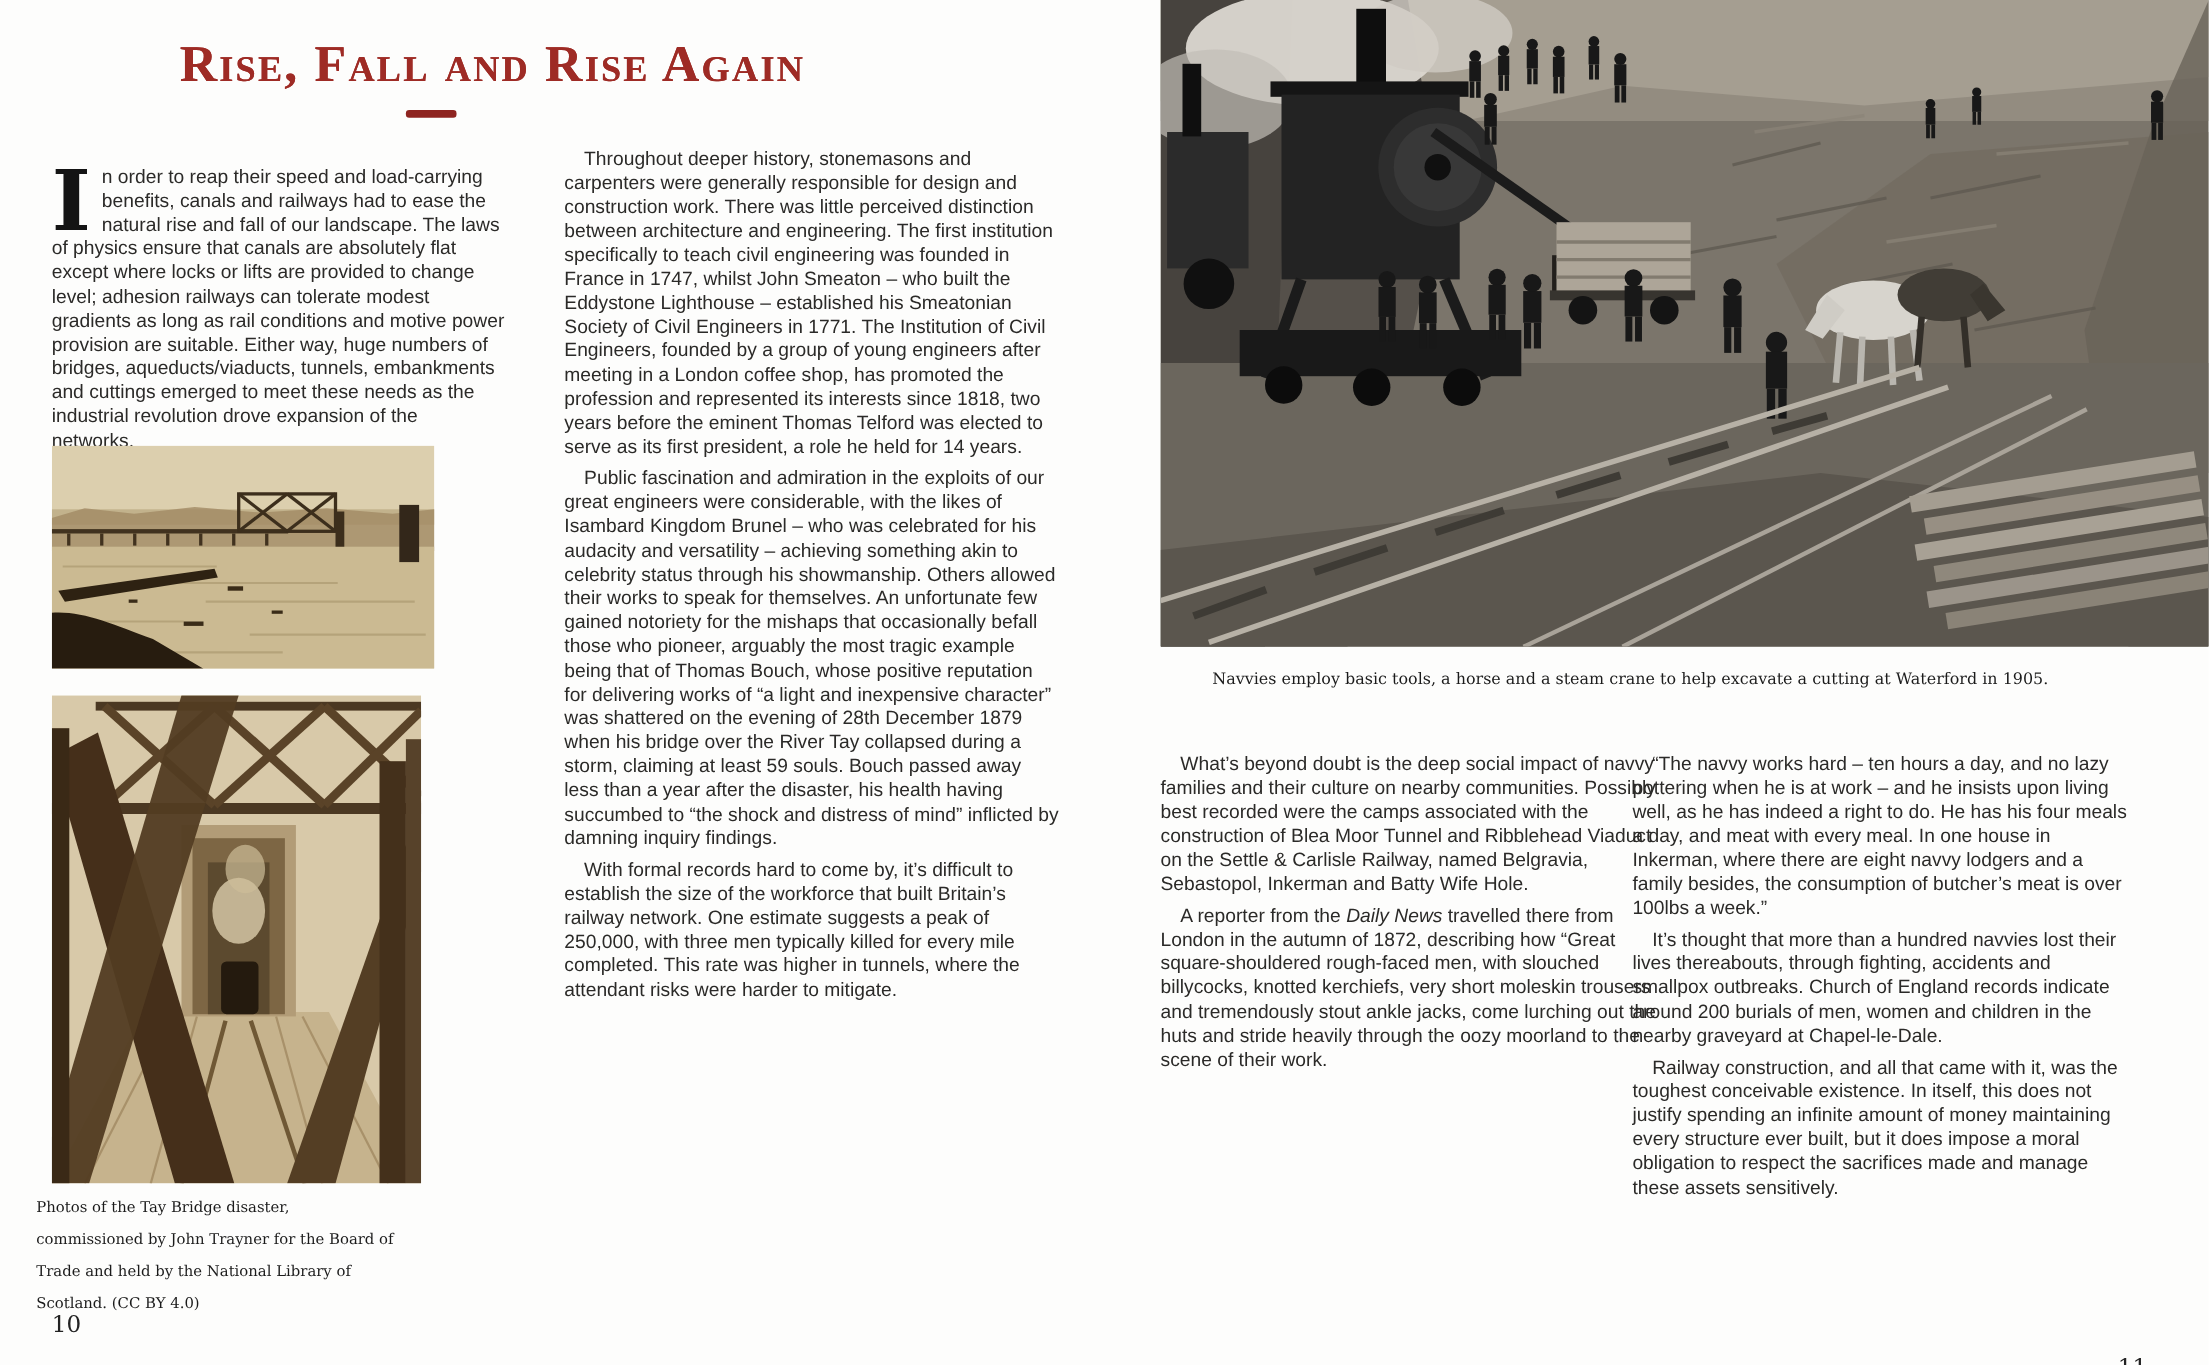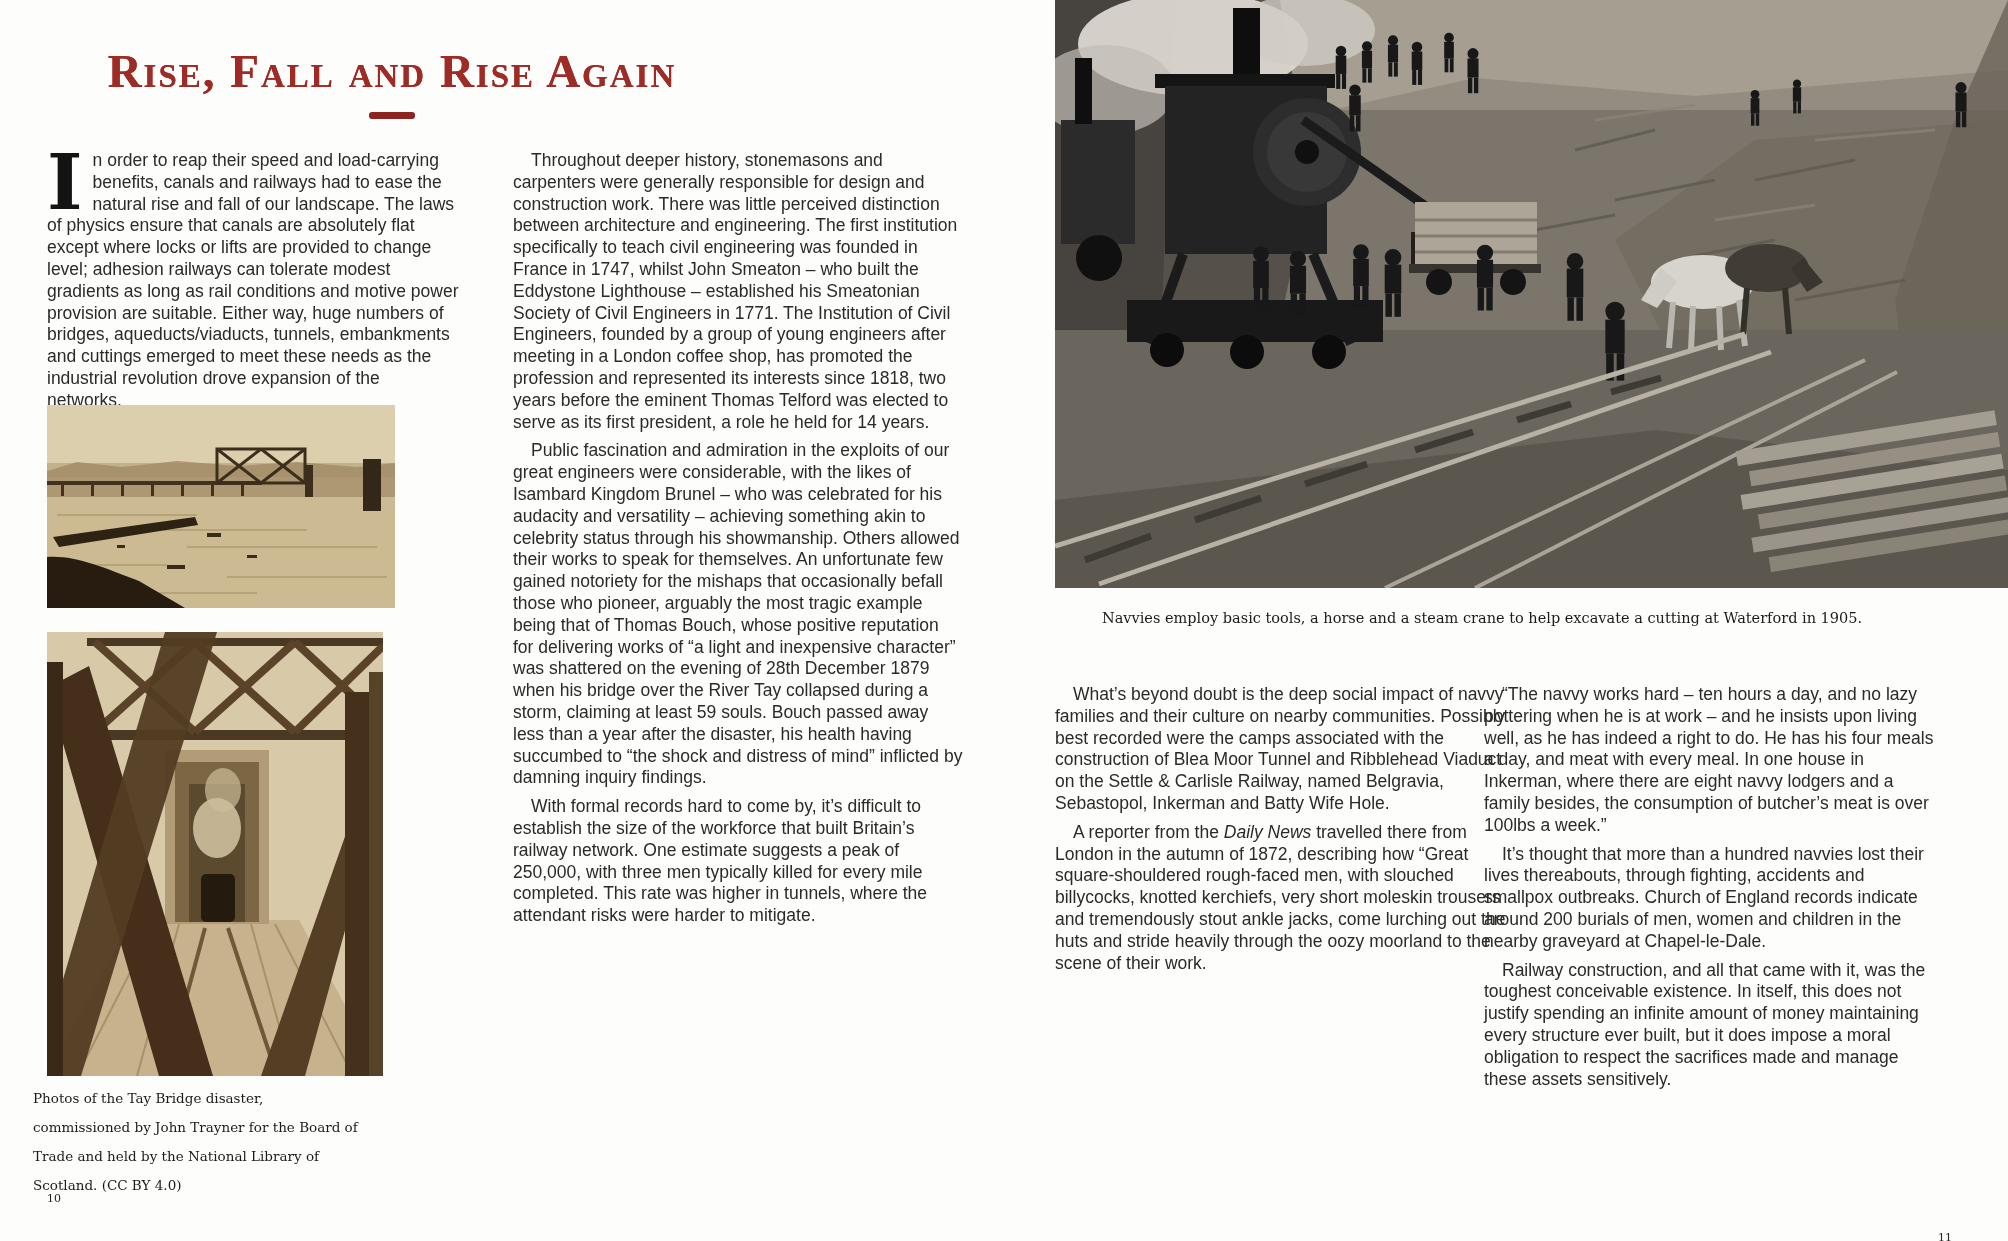"Rise, Fall and Rise Again" .title-wrap { text-align: center -> right; top: 44px -> 32px }
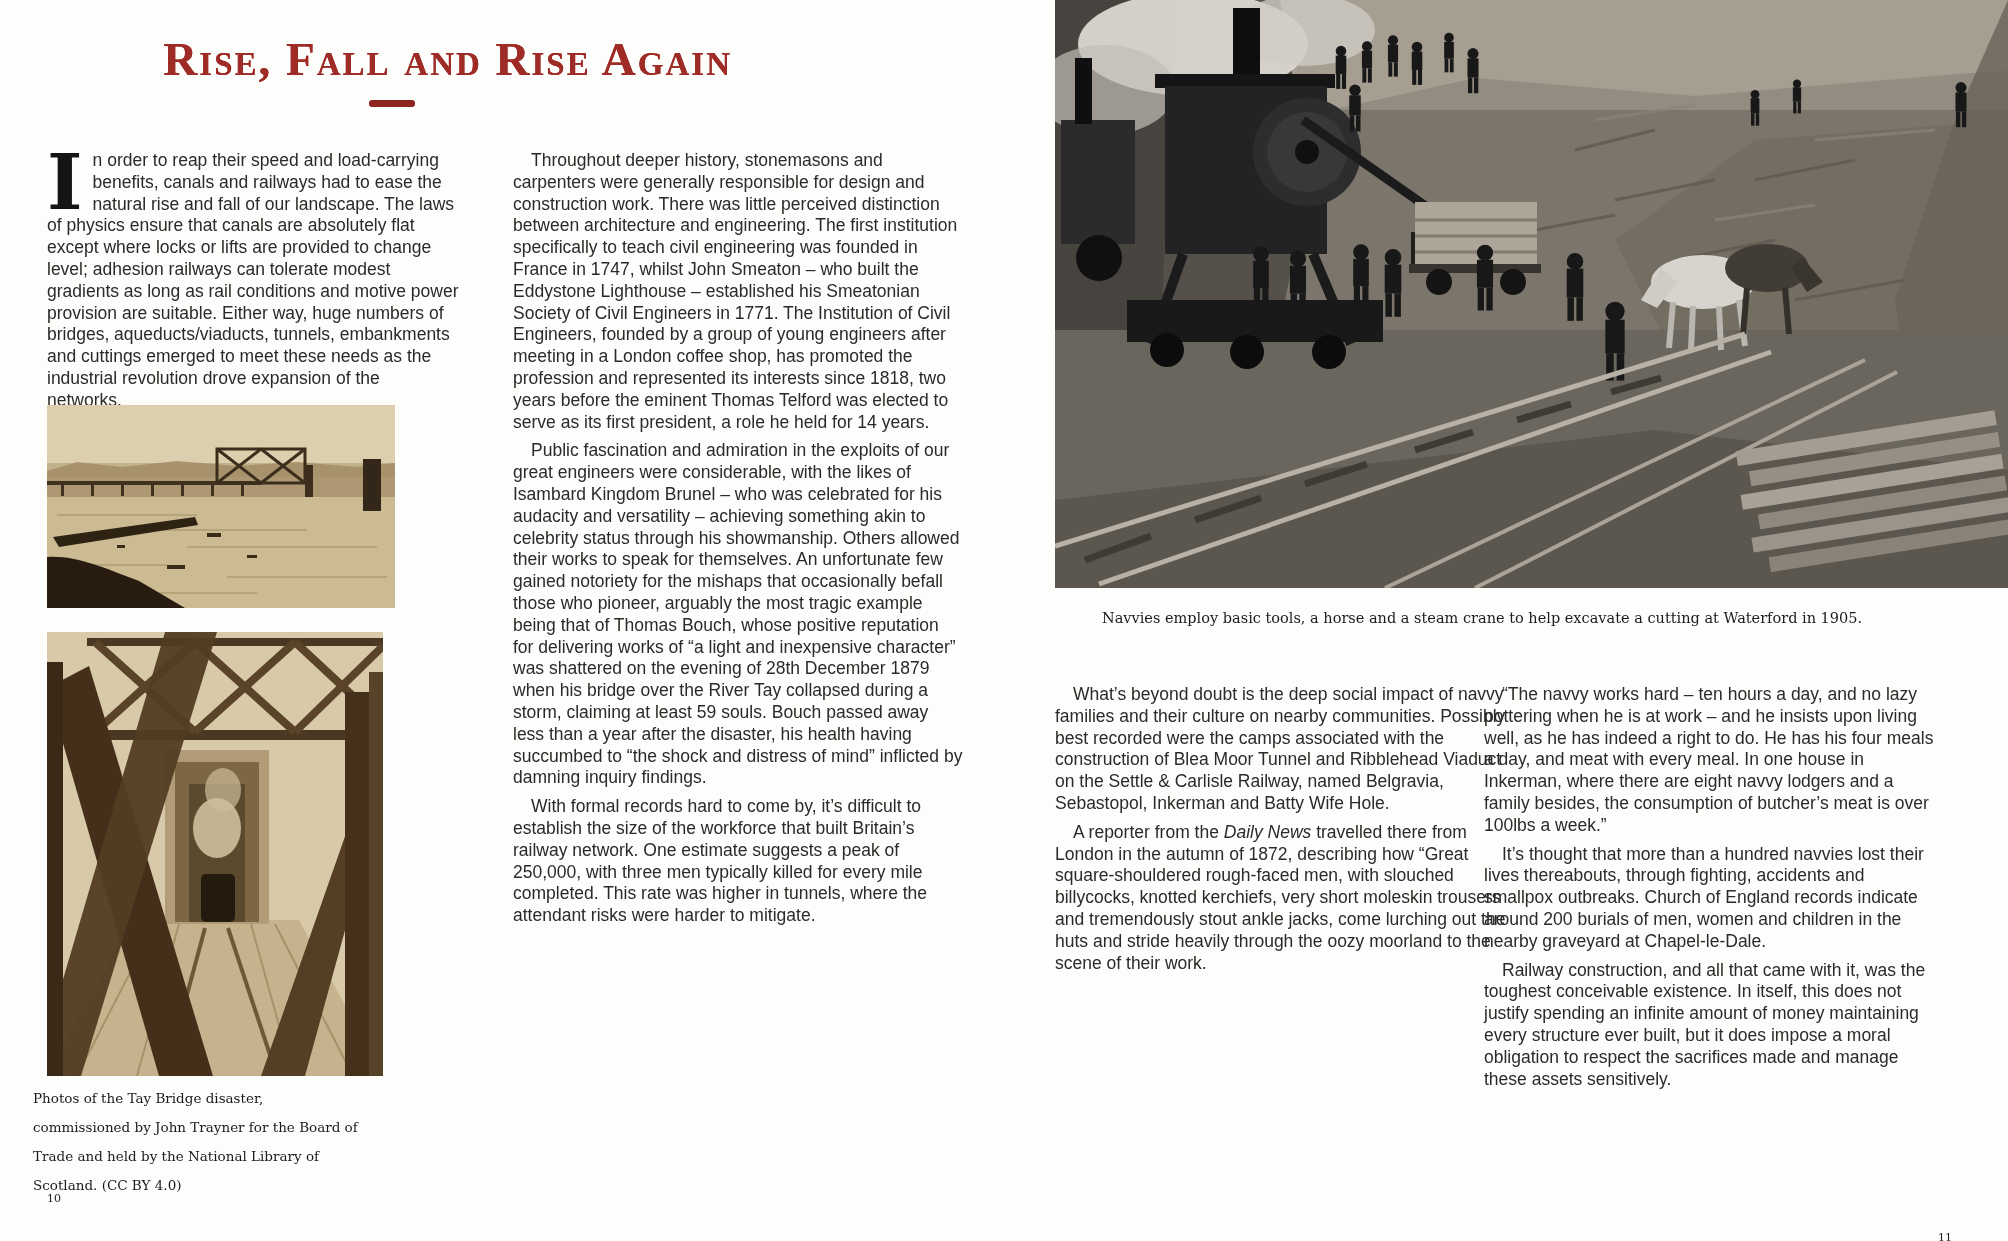"Throughout deeper history, stonemasons" .col2 { top: 150px -> 134px }
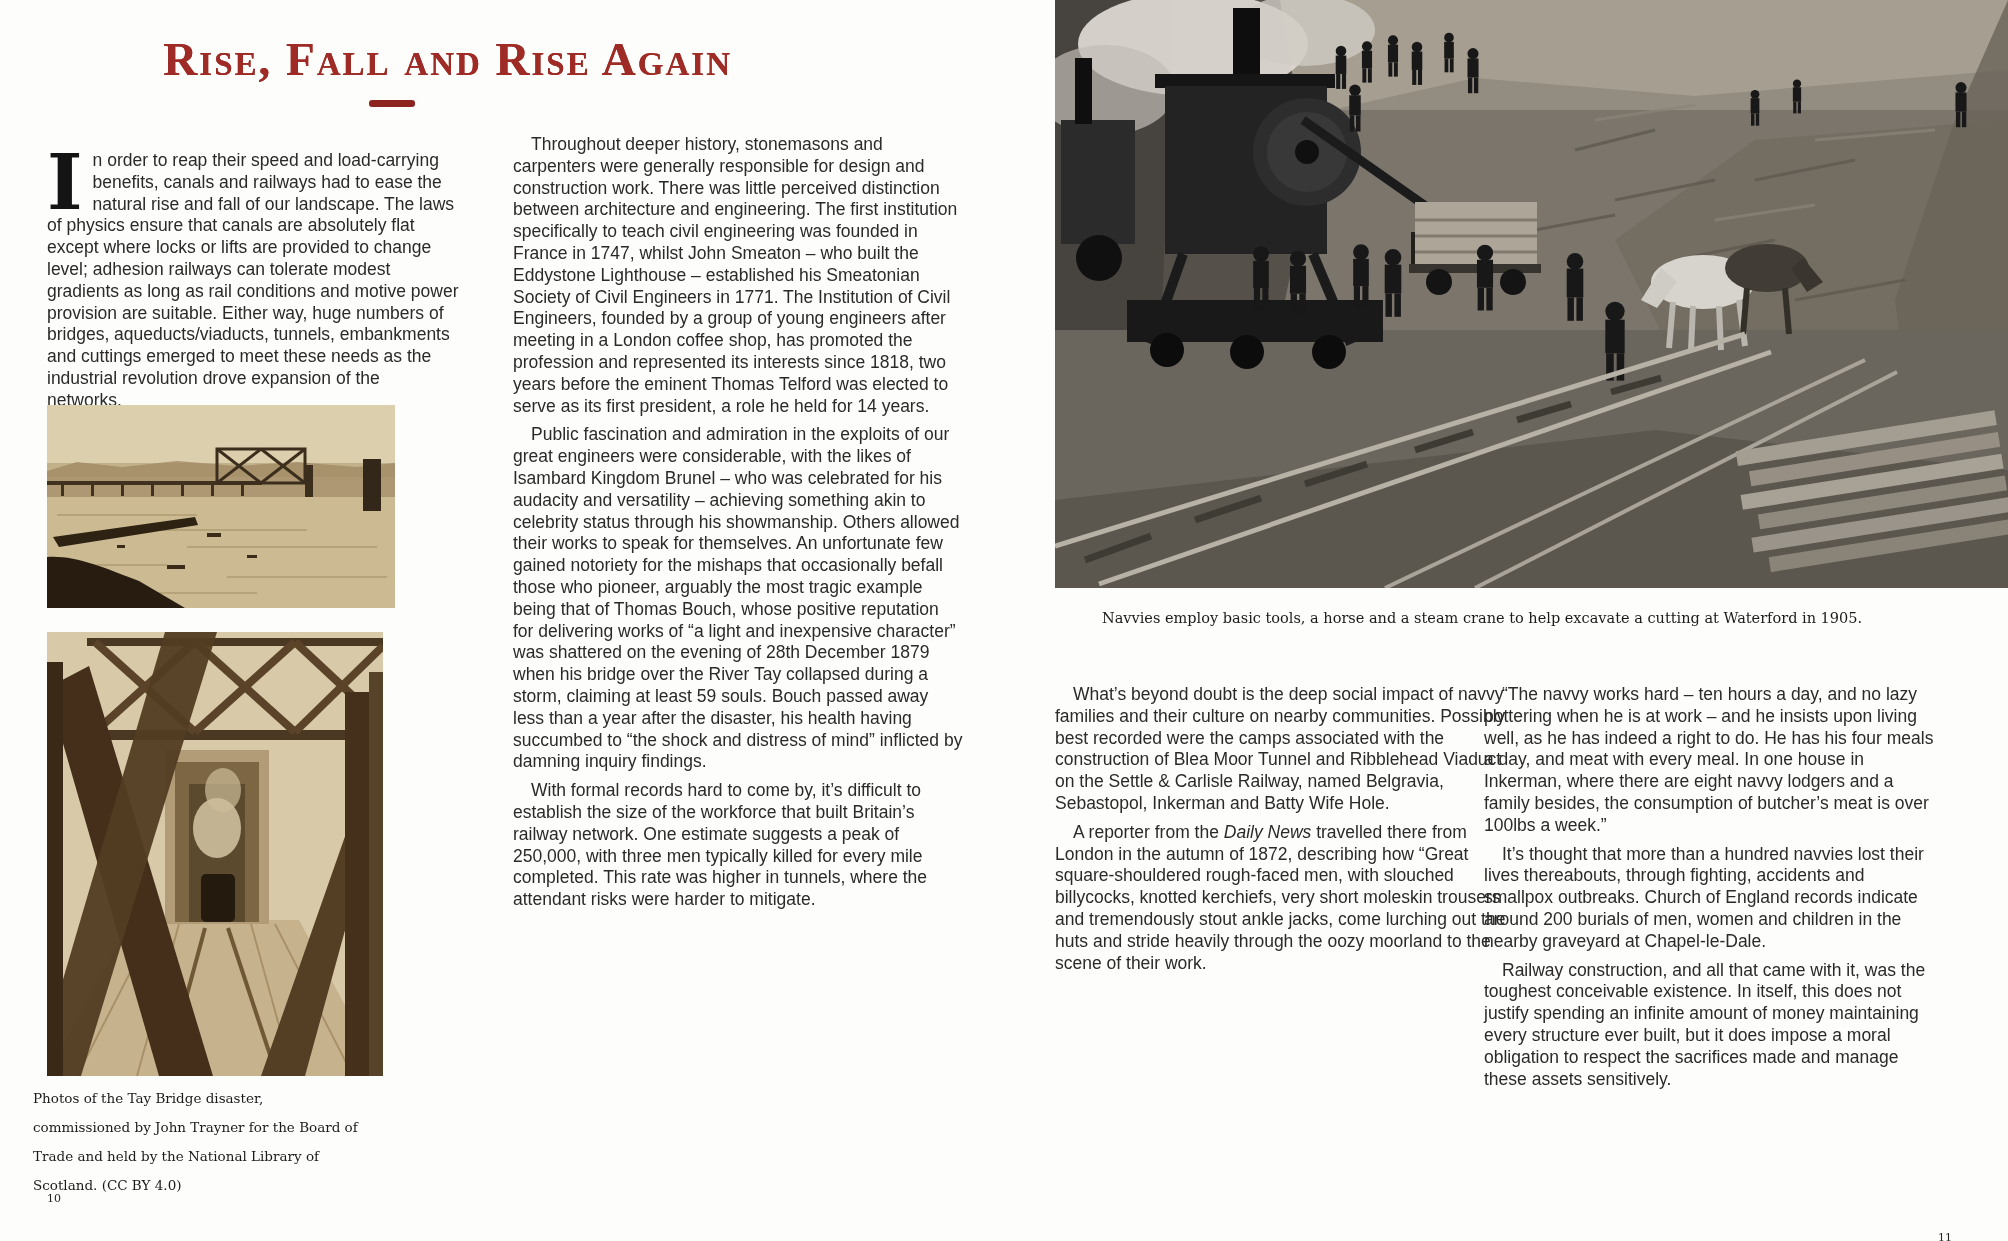"10" .pagenum { font-size: 11px -> 21px }
